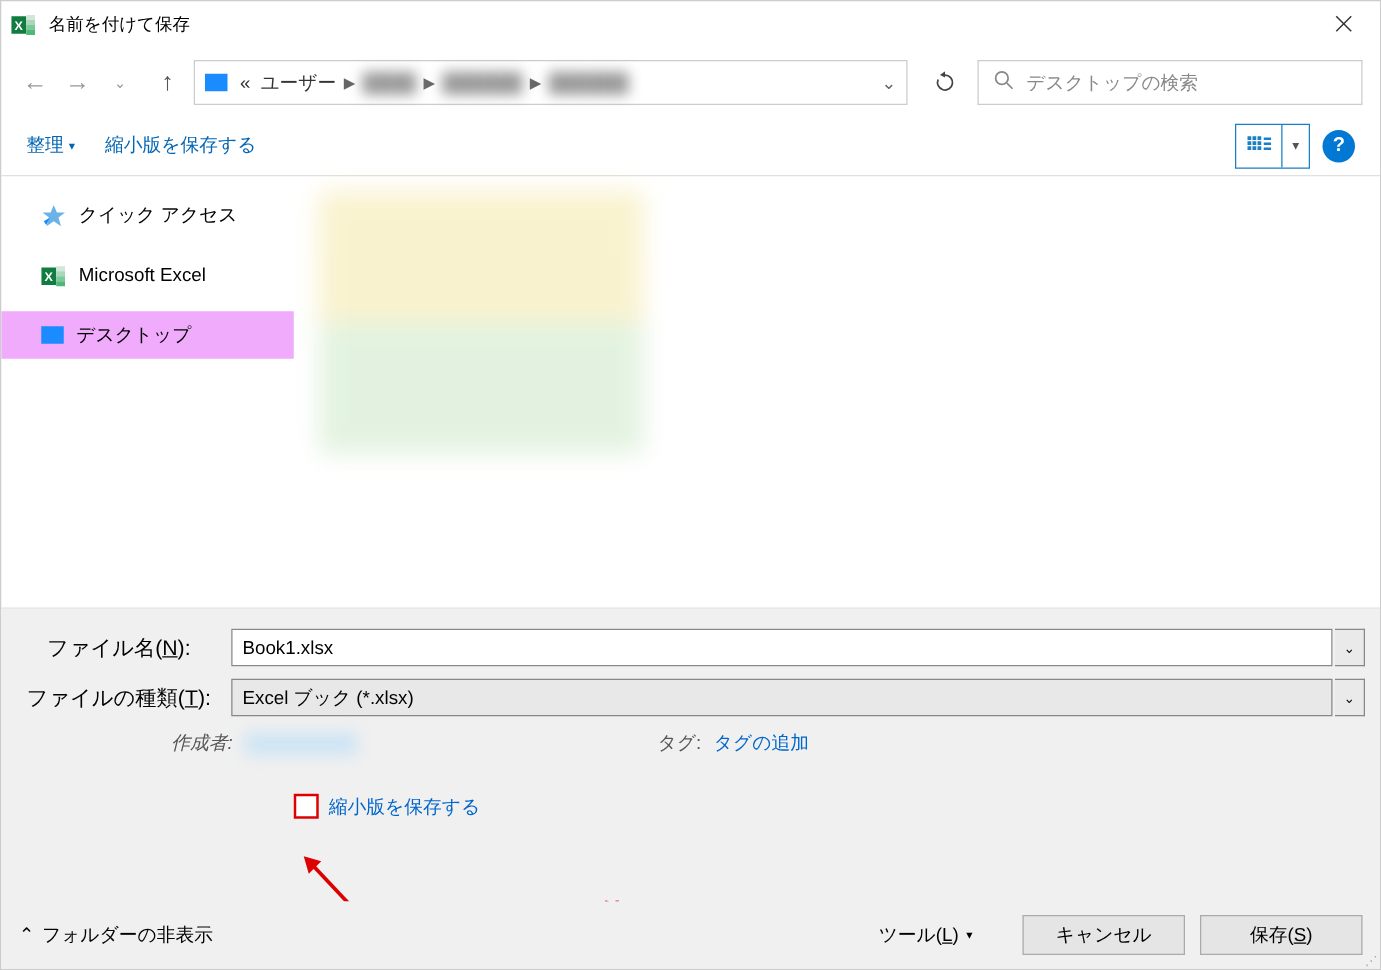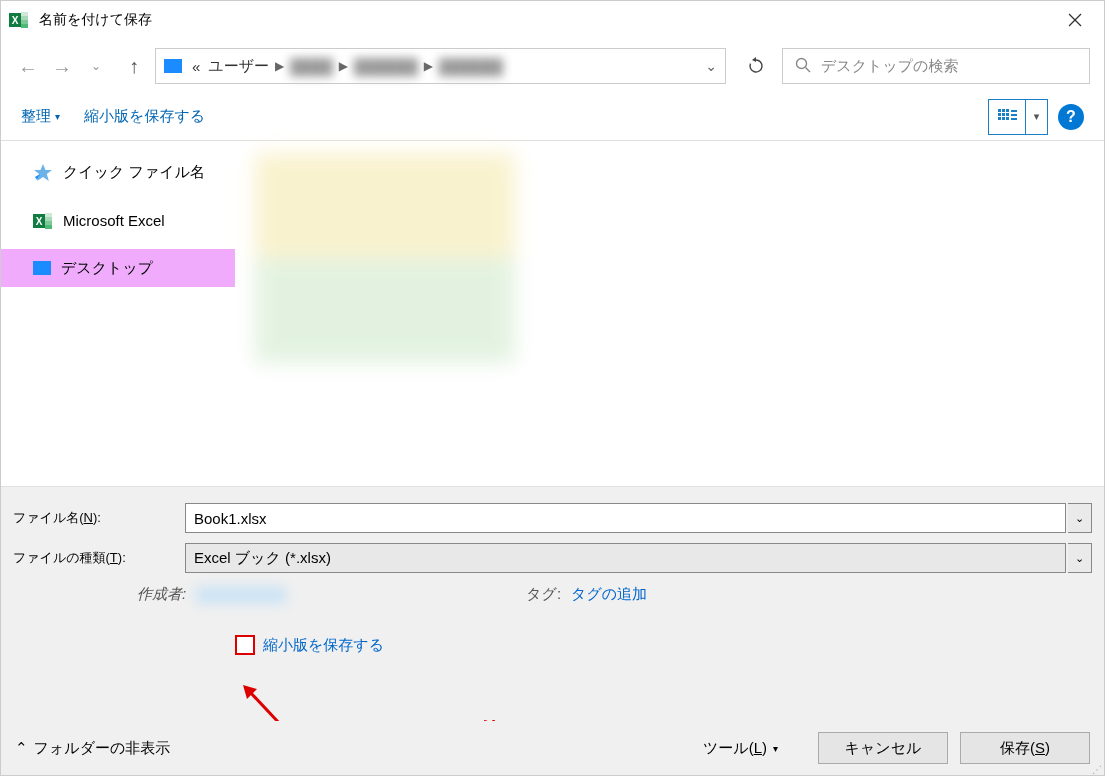"クイック ファイル名" span { text: ファイル名 -> アクセス }
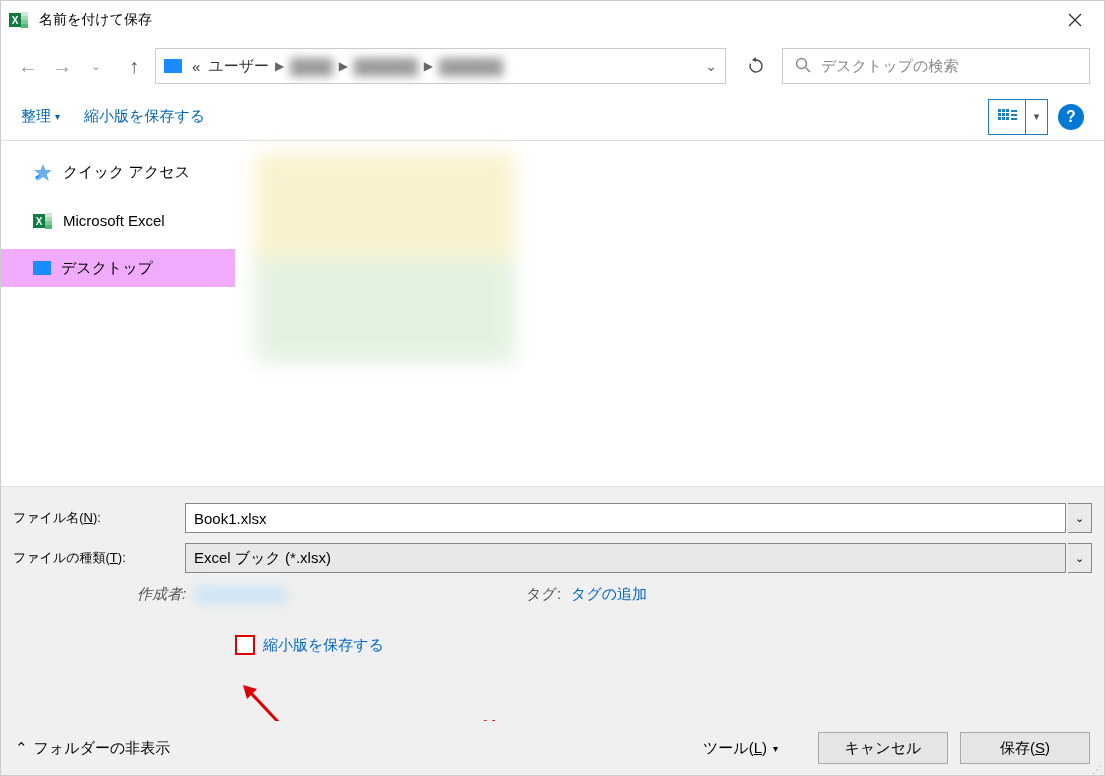"ファイル名(N):" .formrow .lbl { font-size: 13px -> 17px; text-align: left -> center }
